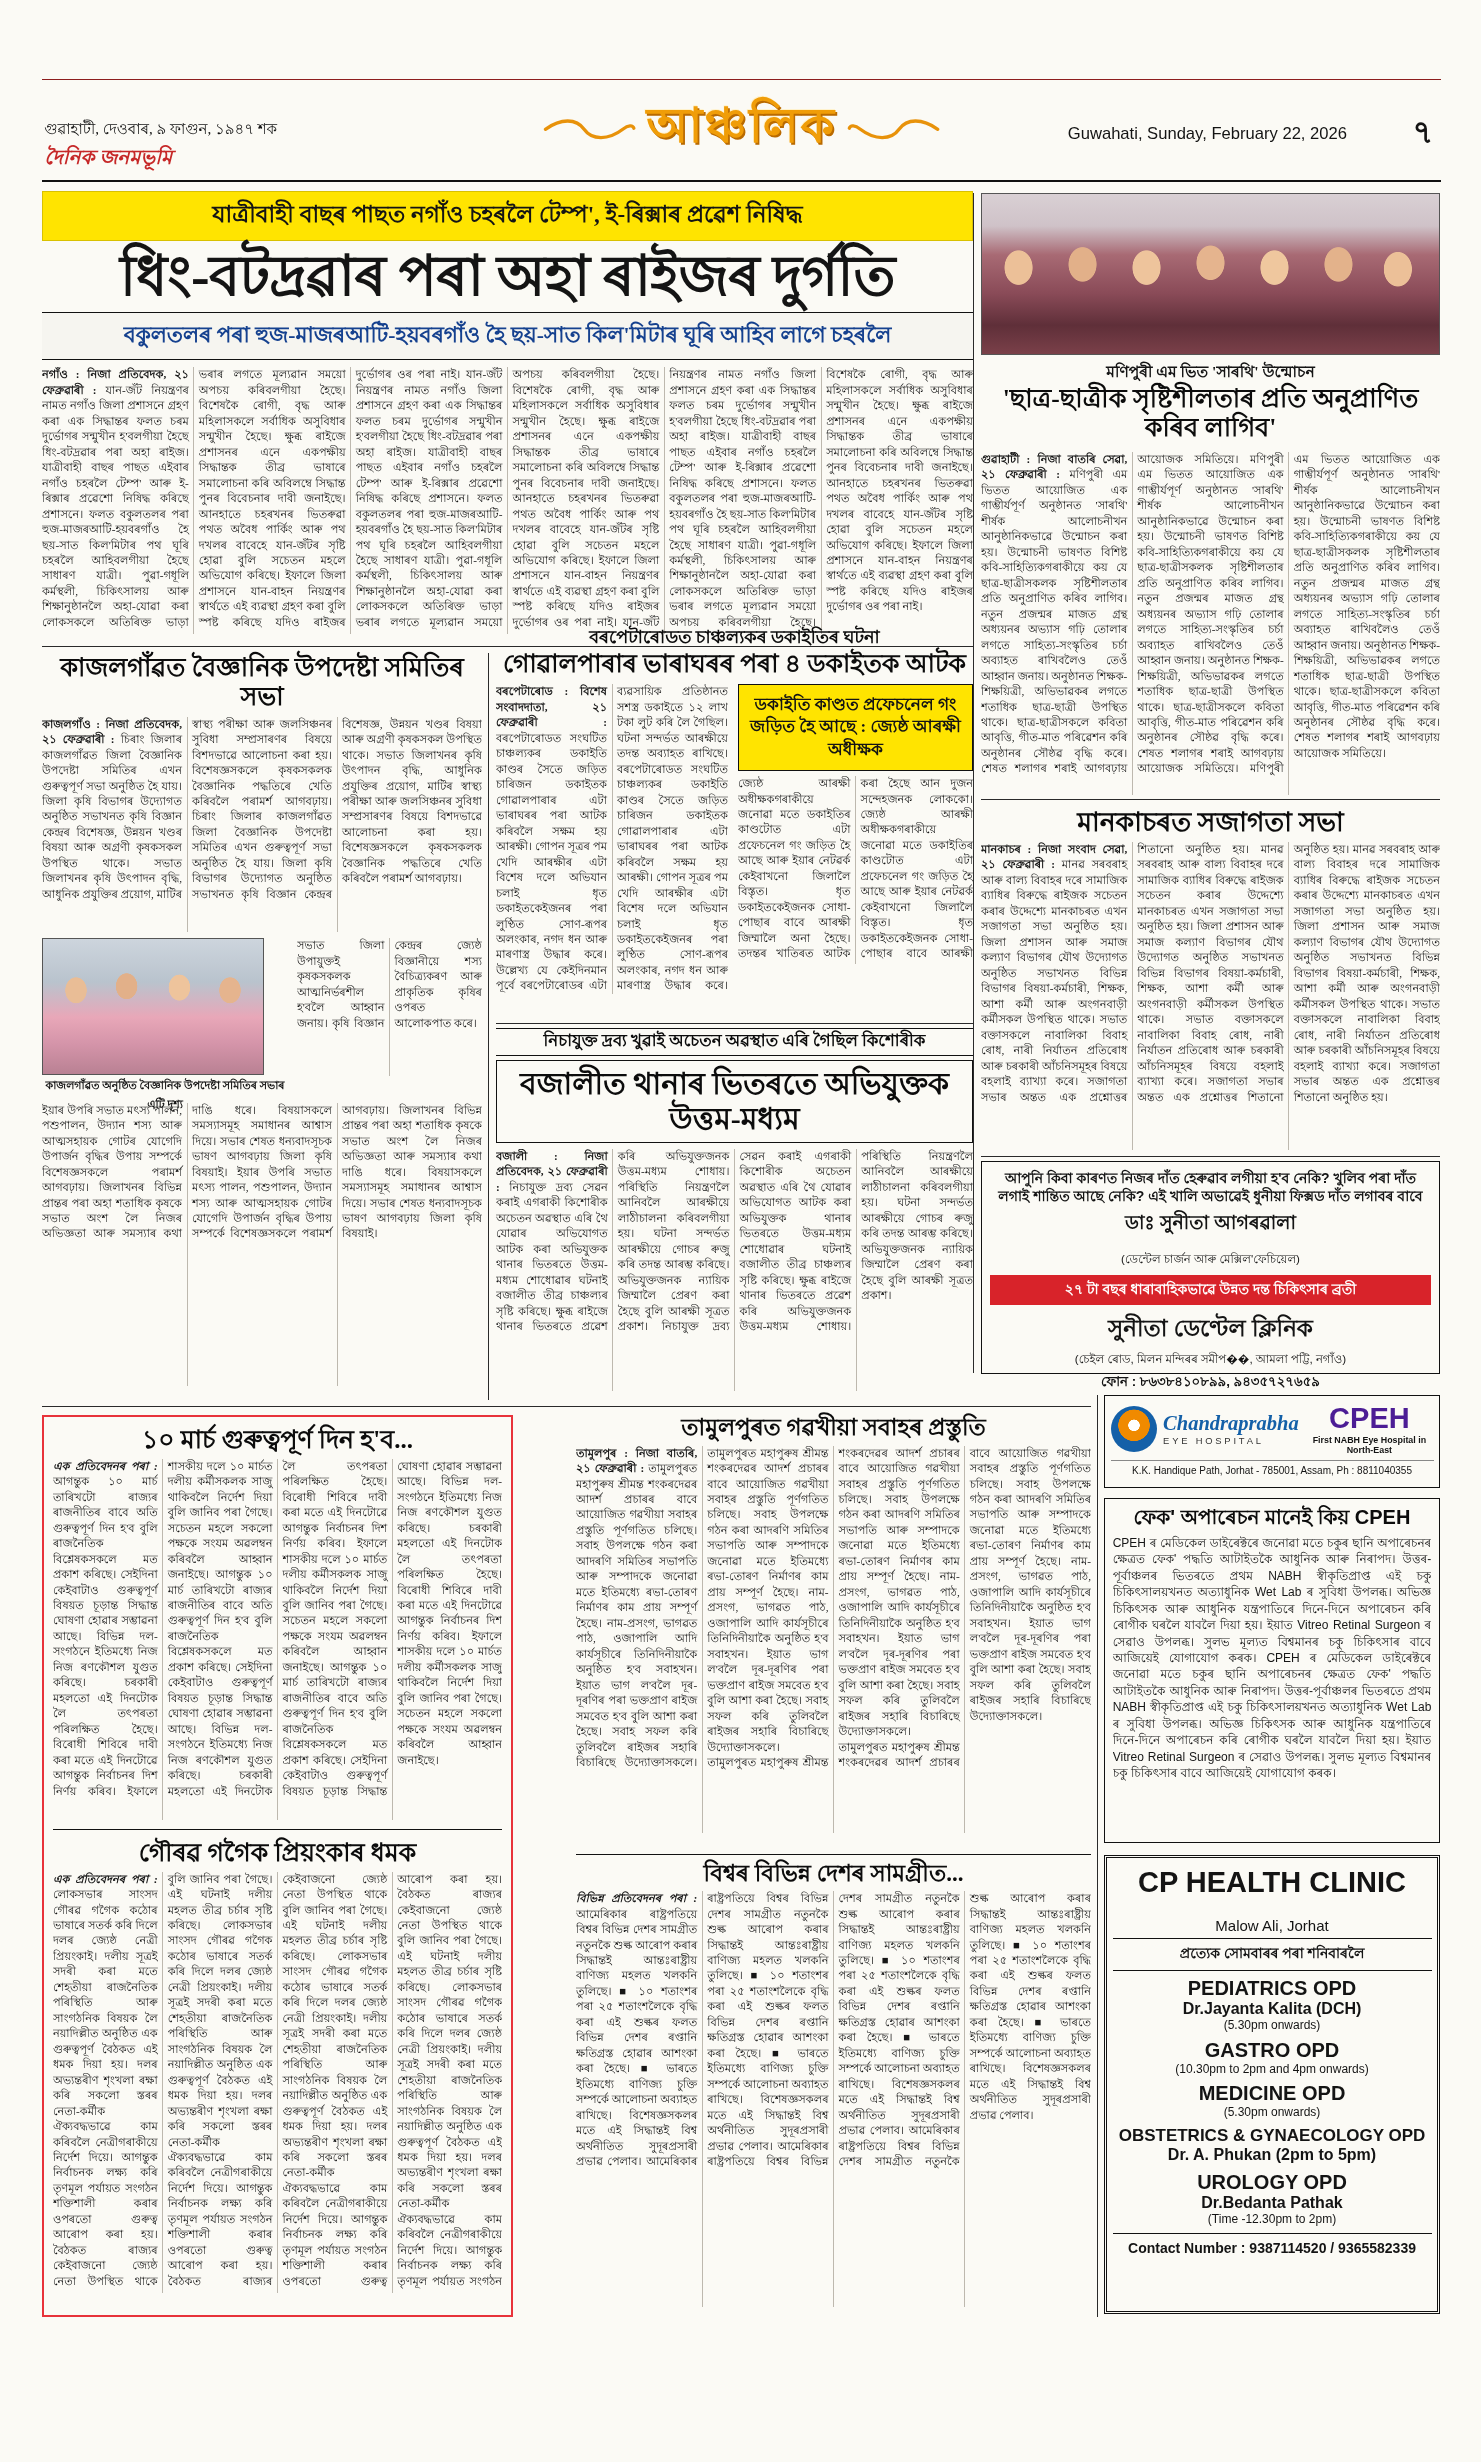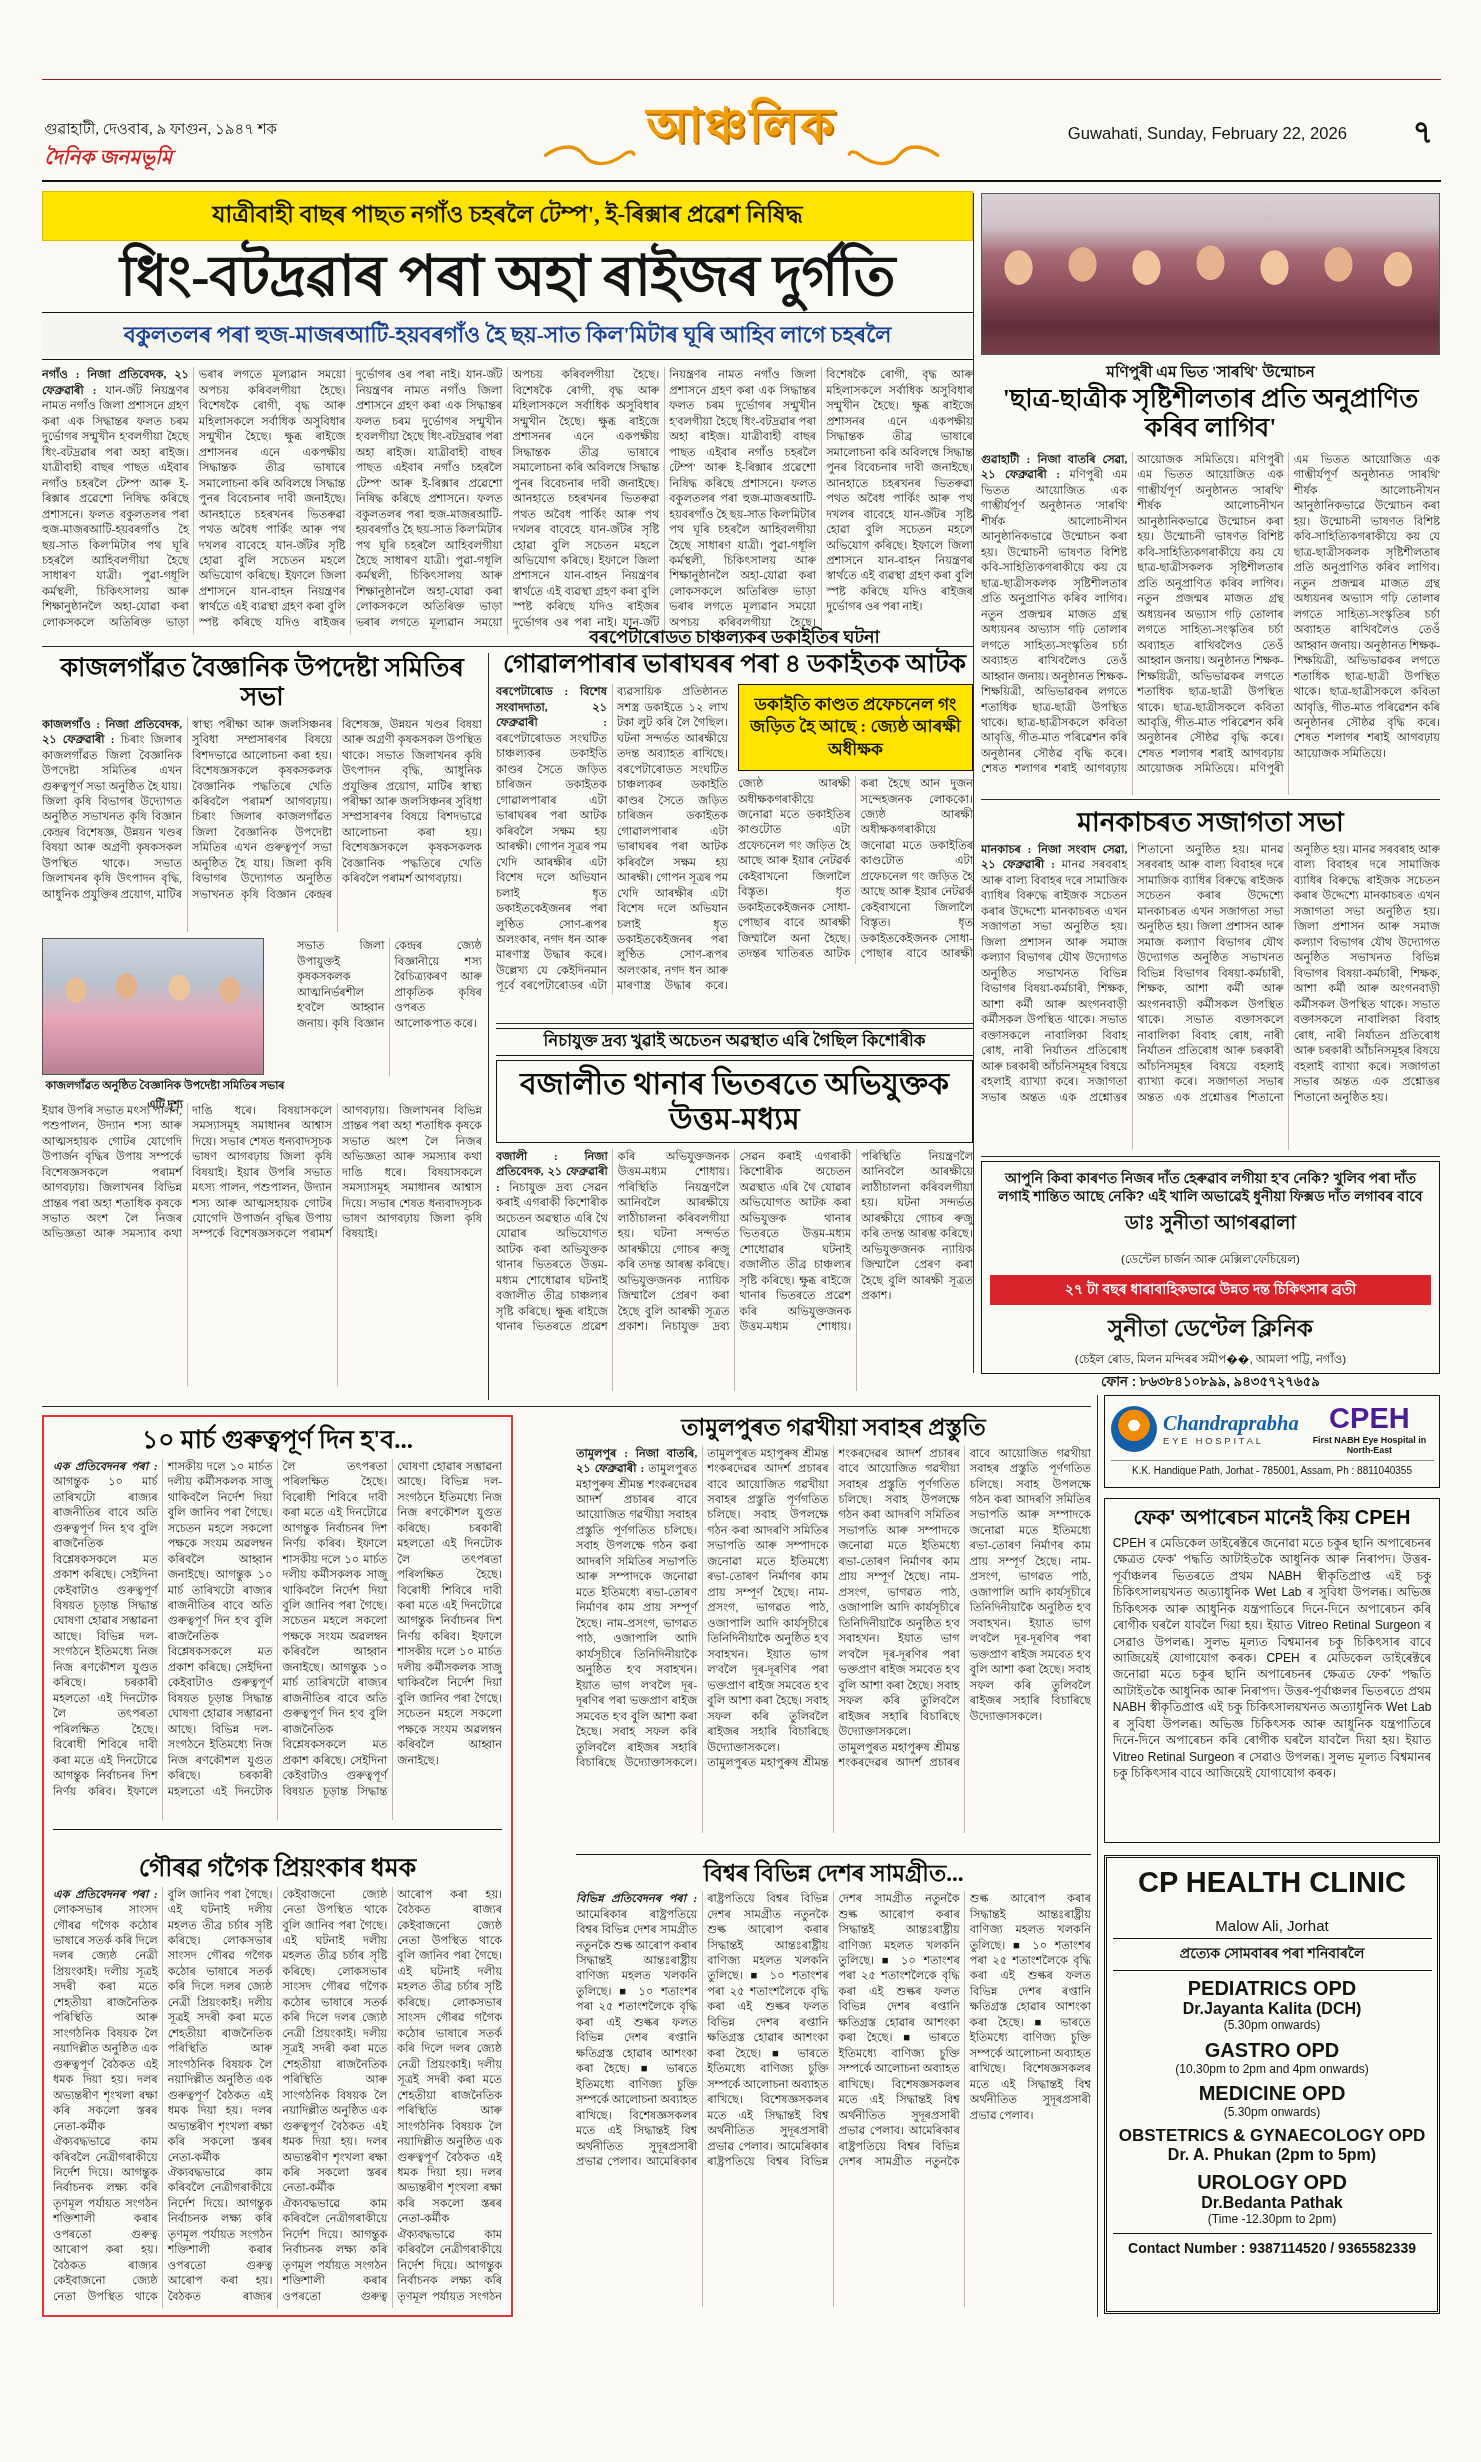"আঞ্চলিক" .ornament { align-items: flex-end -> center }
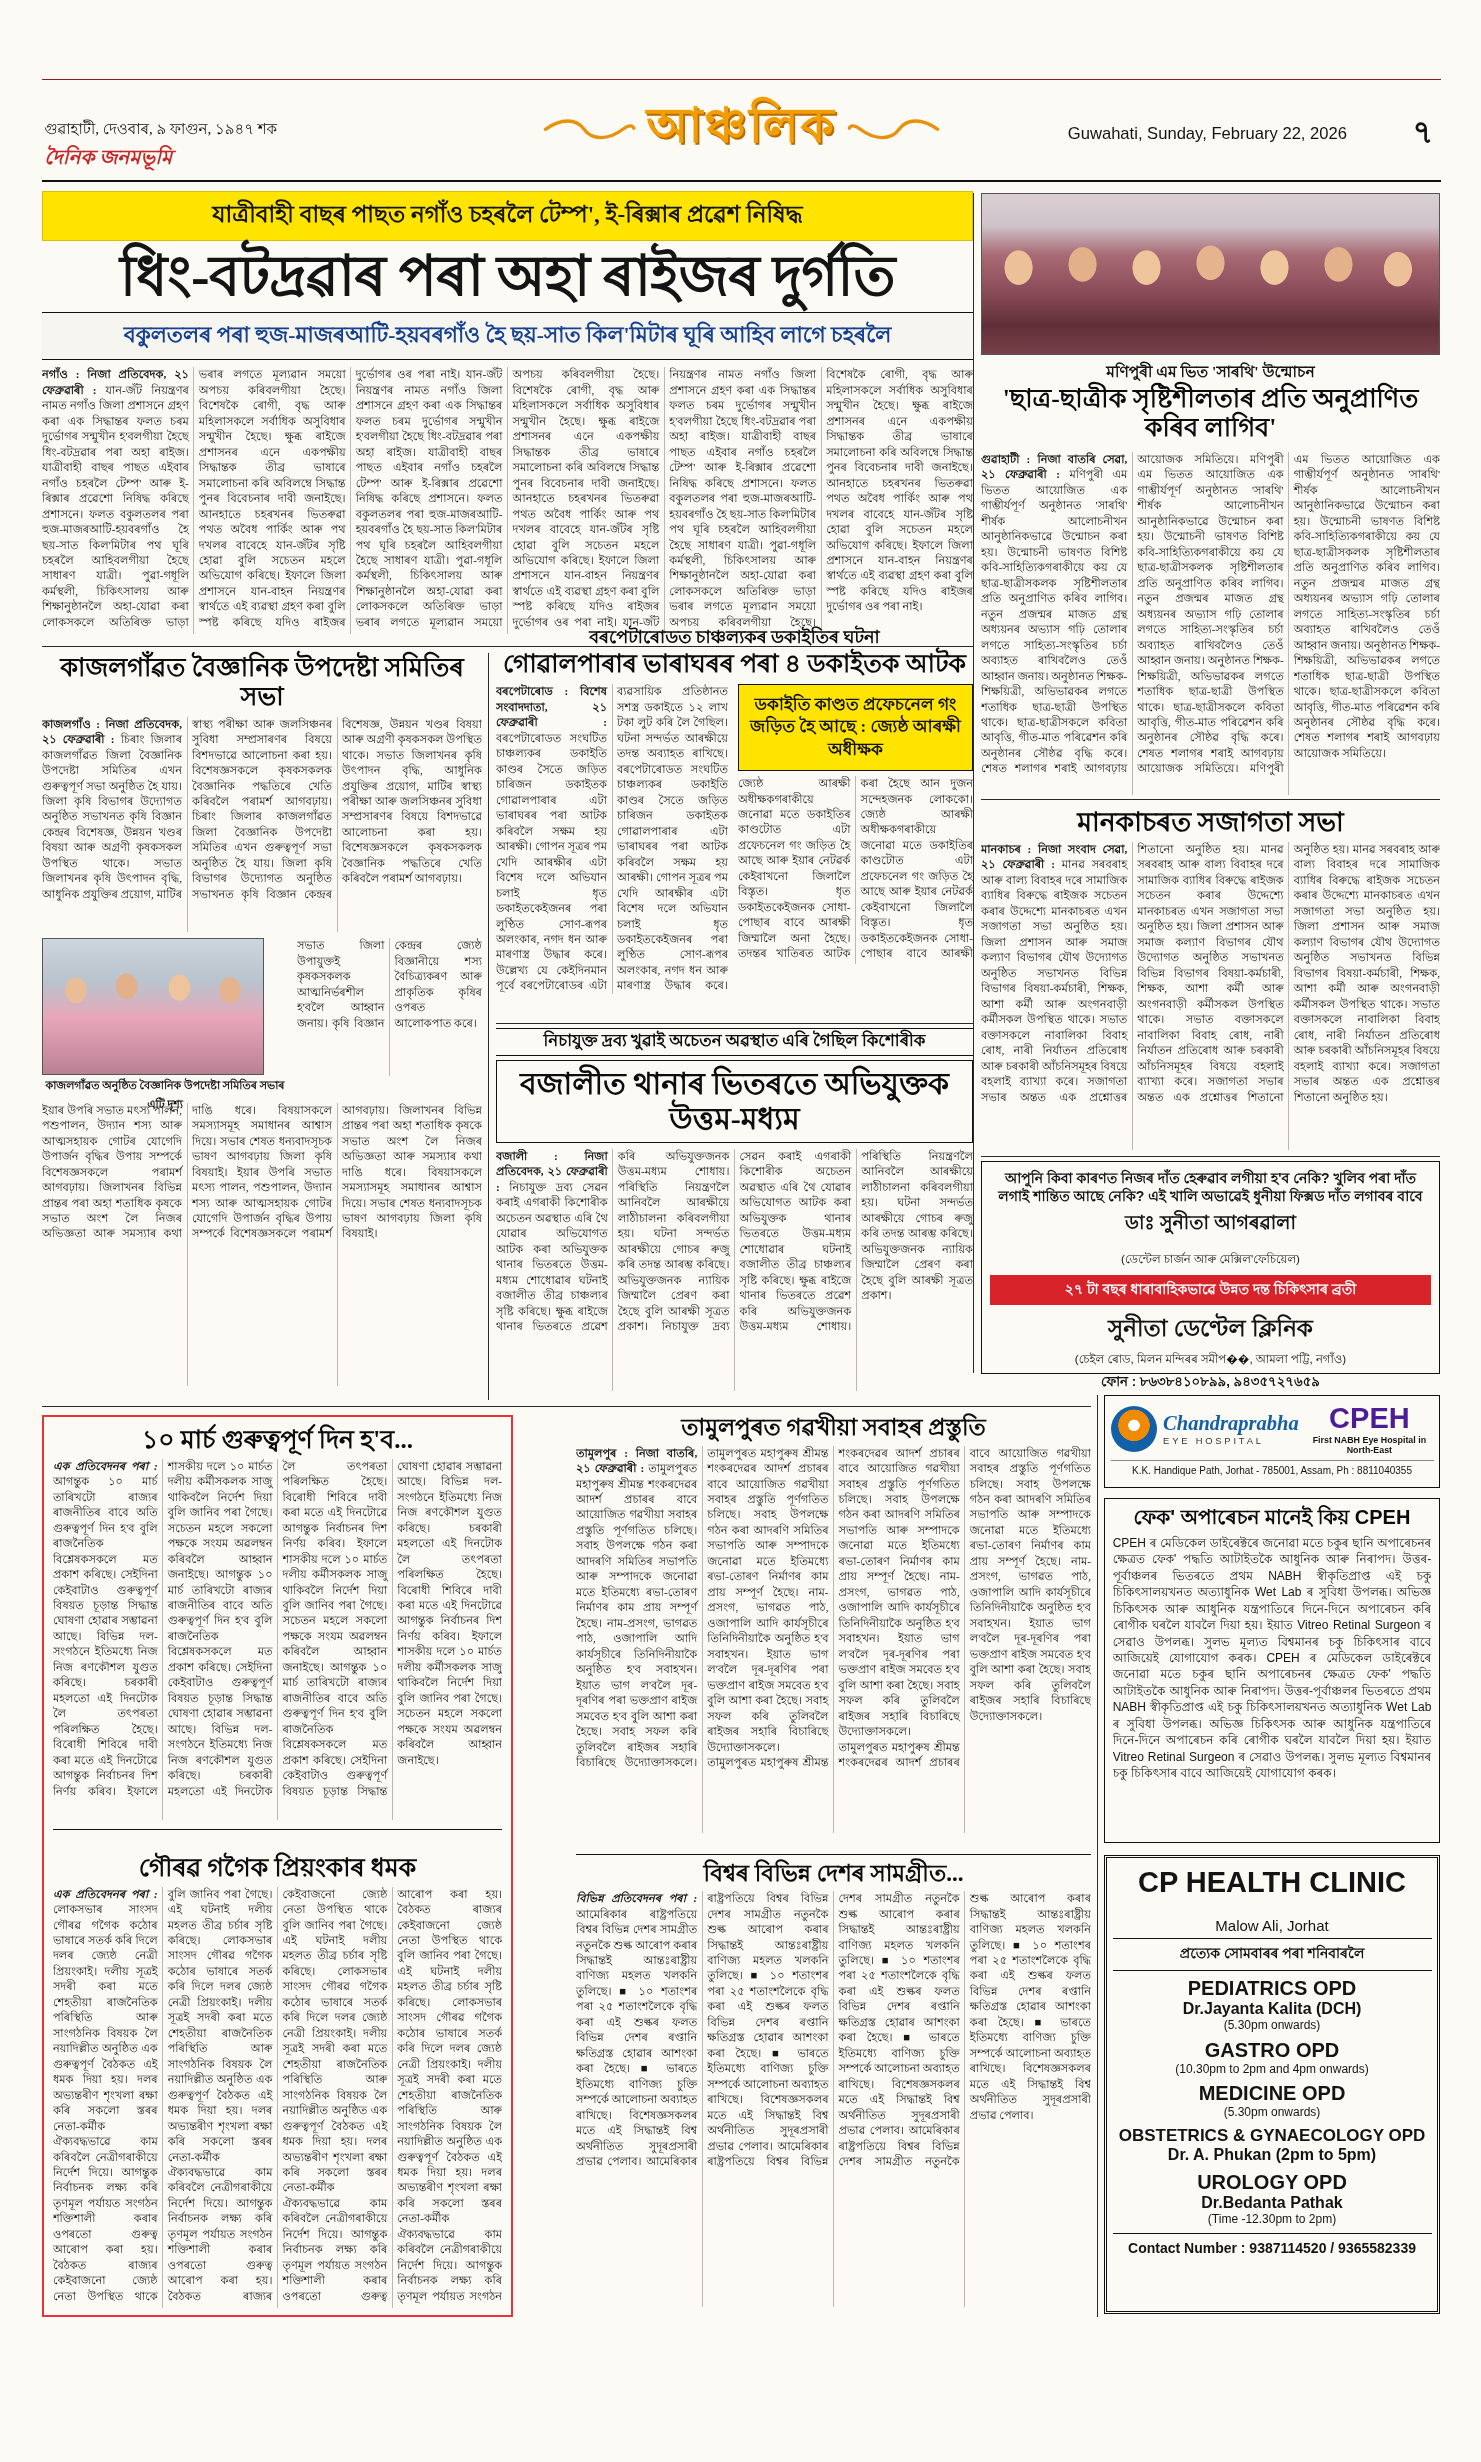"গৌৰৱ গগৈক প্ৰিয়ংকাৰ ধমক" h2.hd { padding-top: 24px -> 9px }
